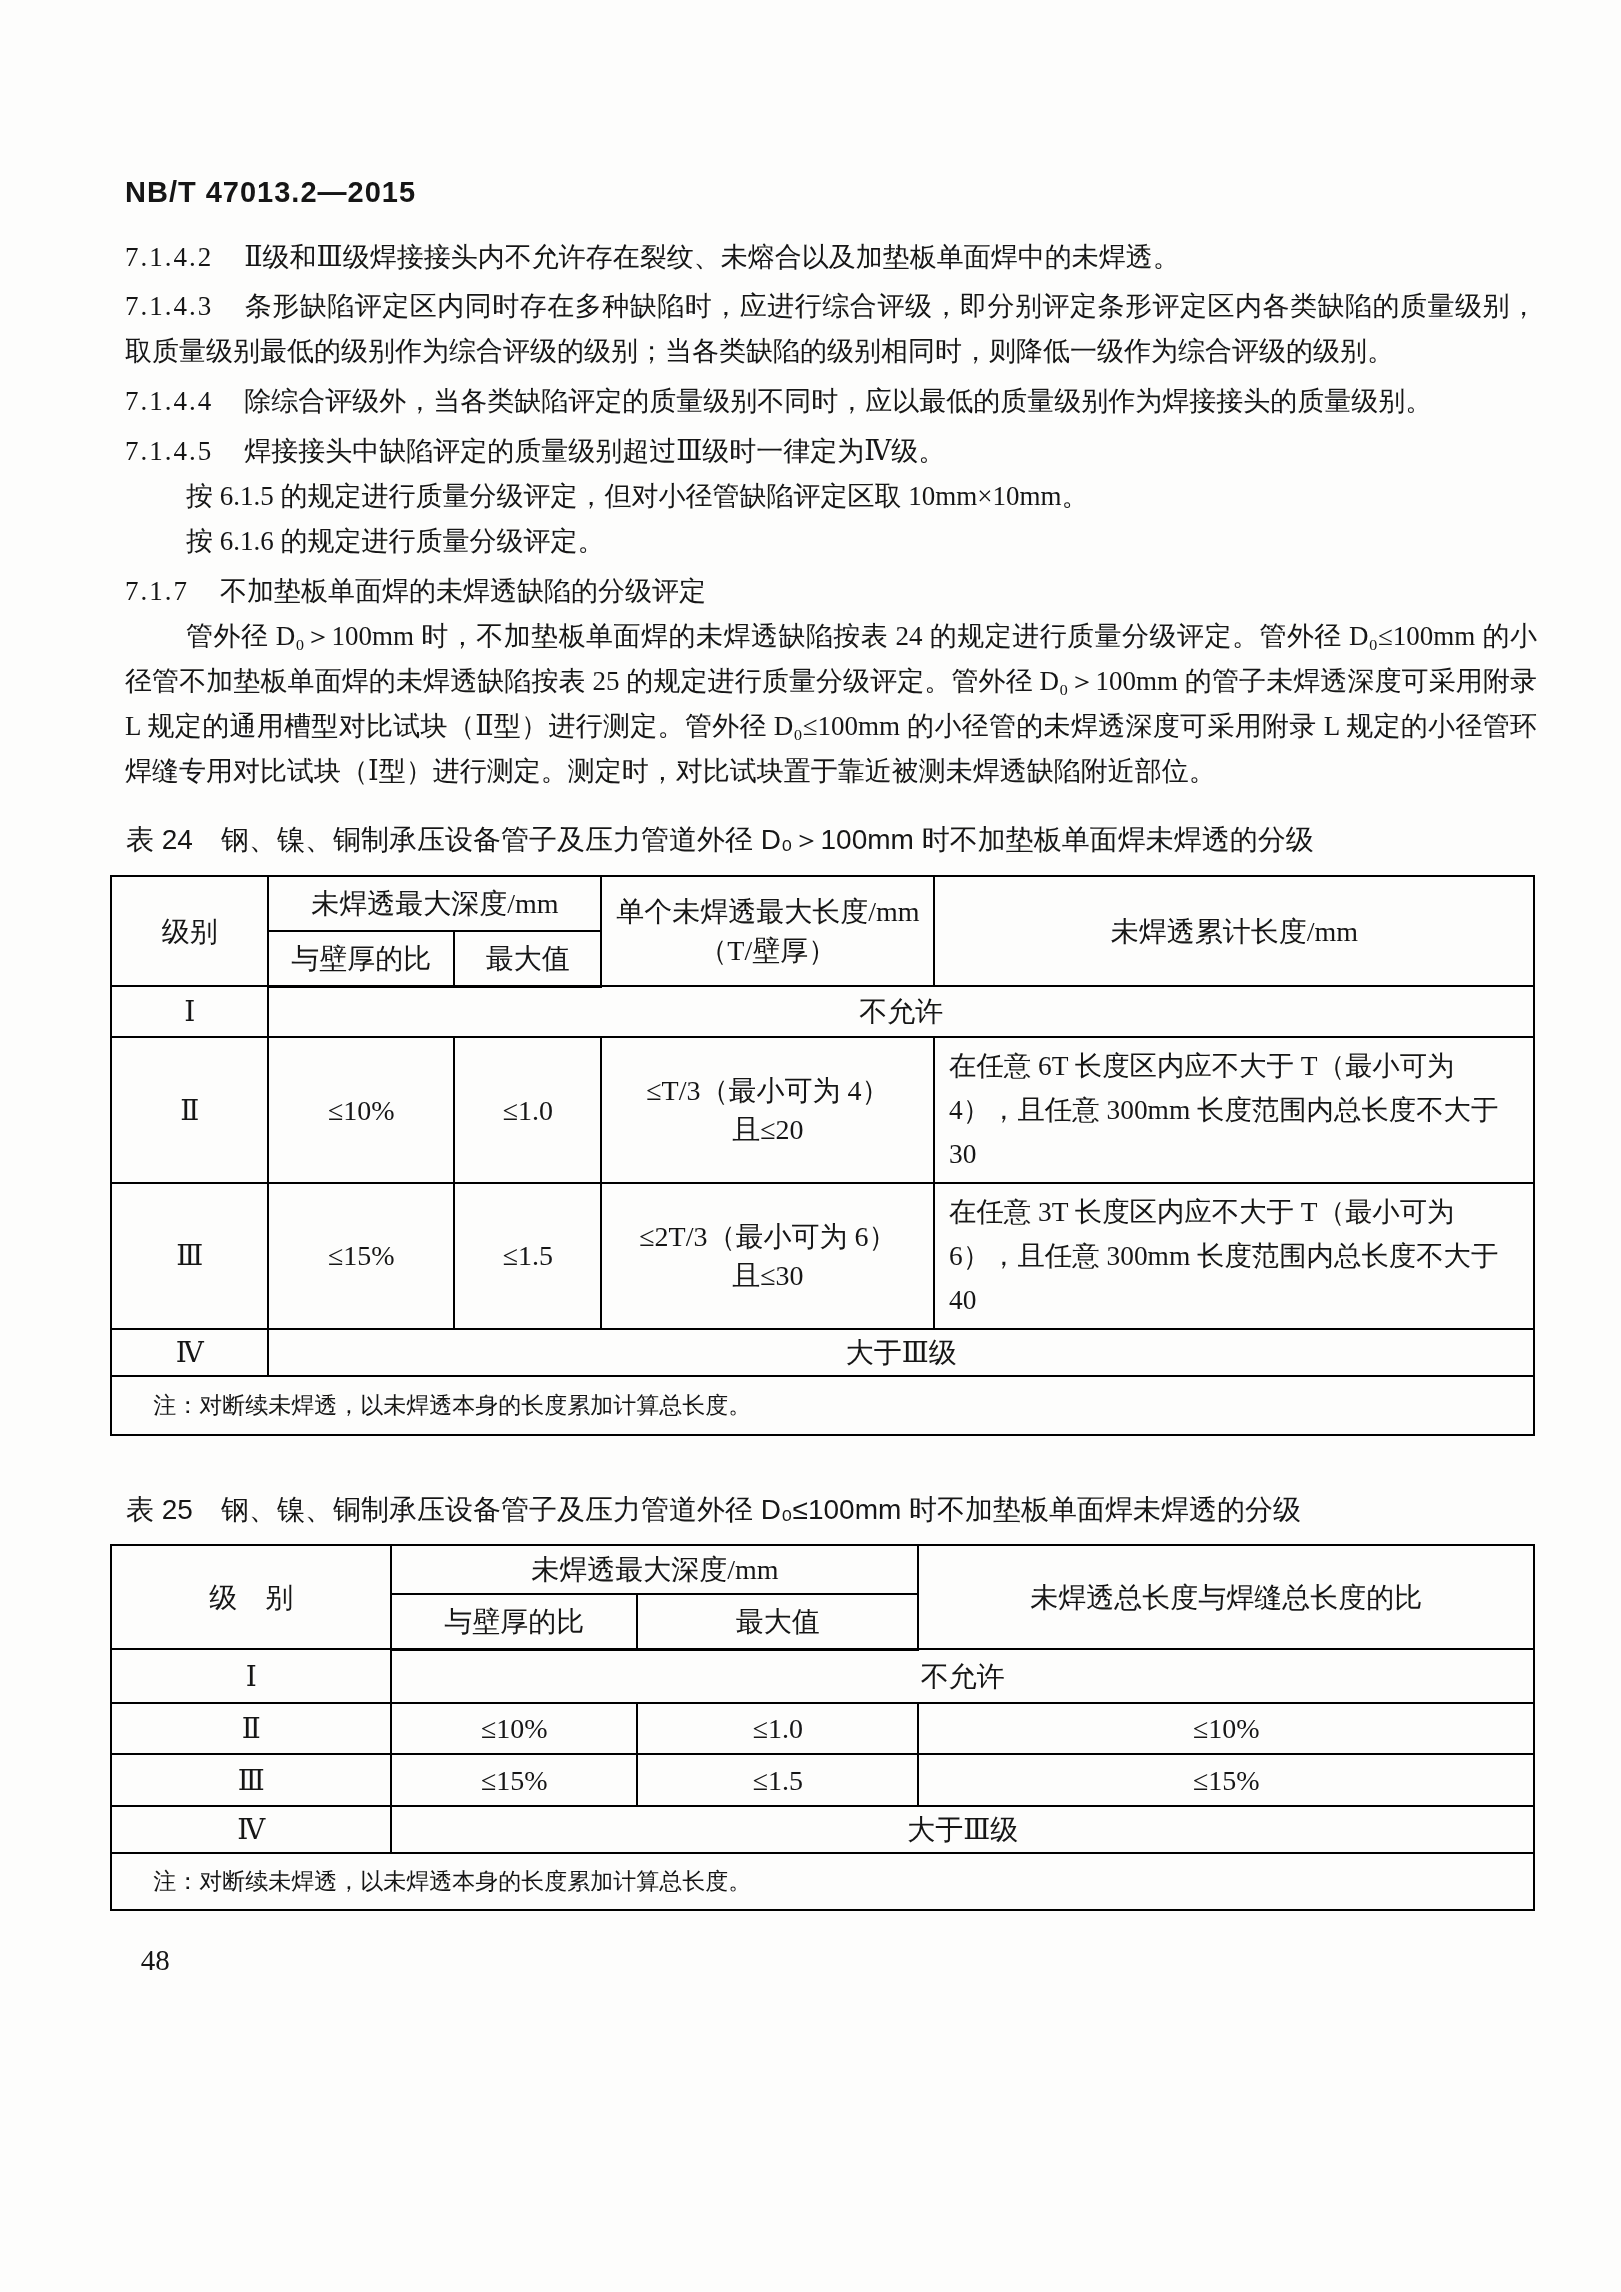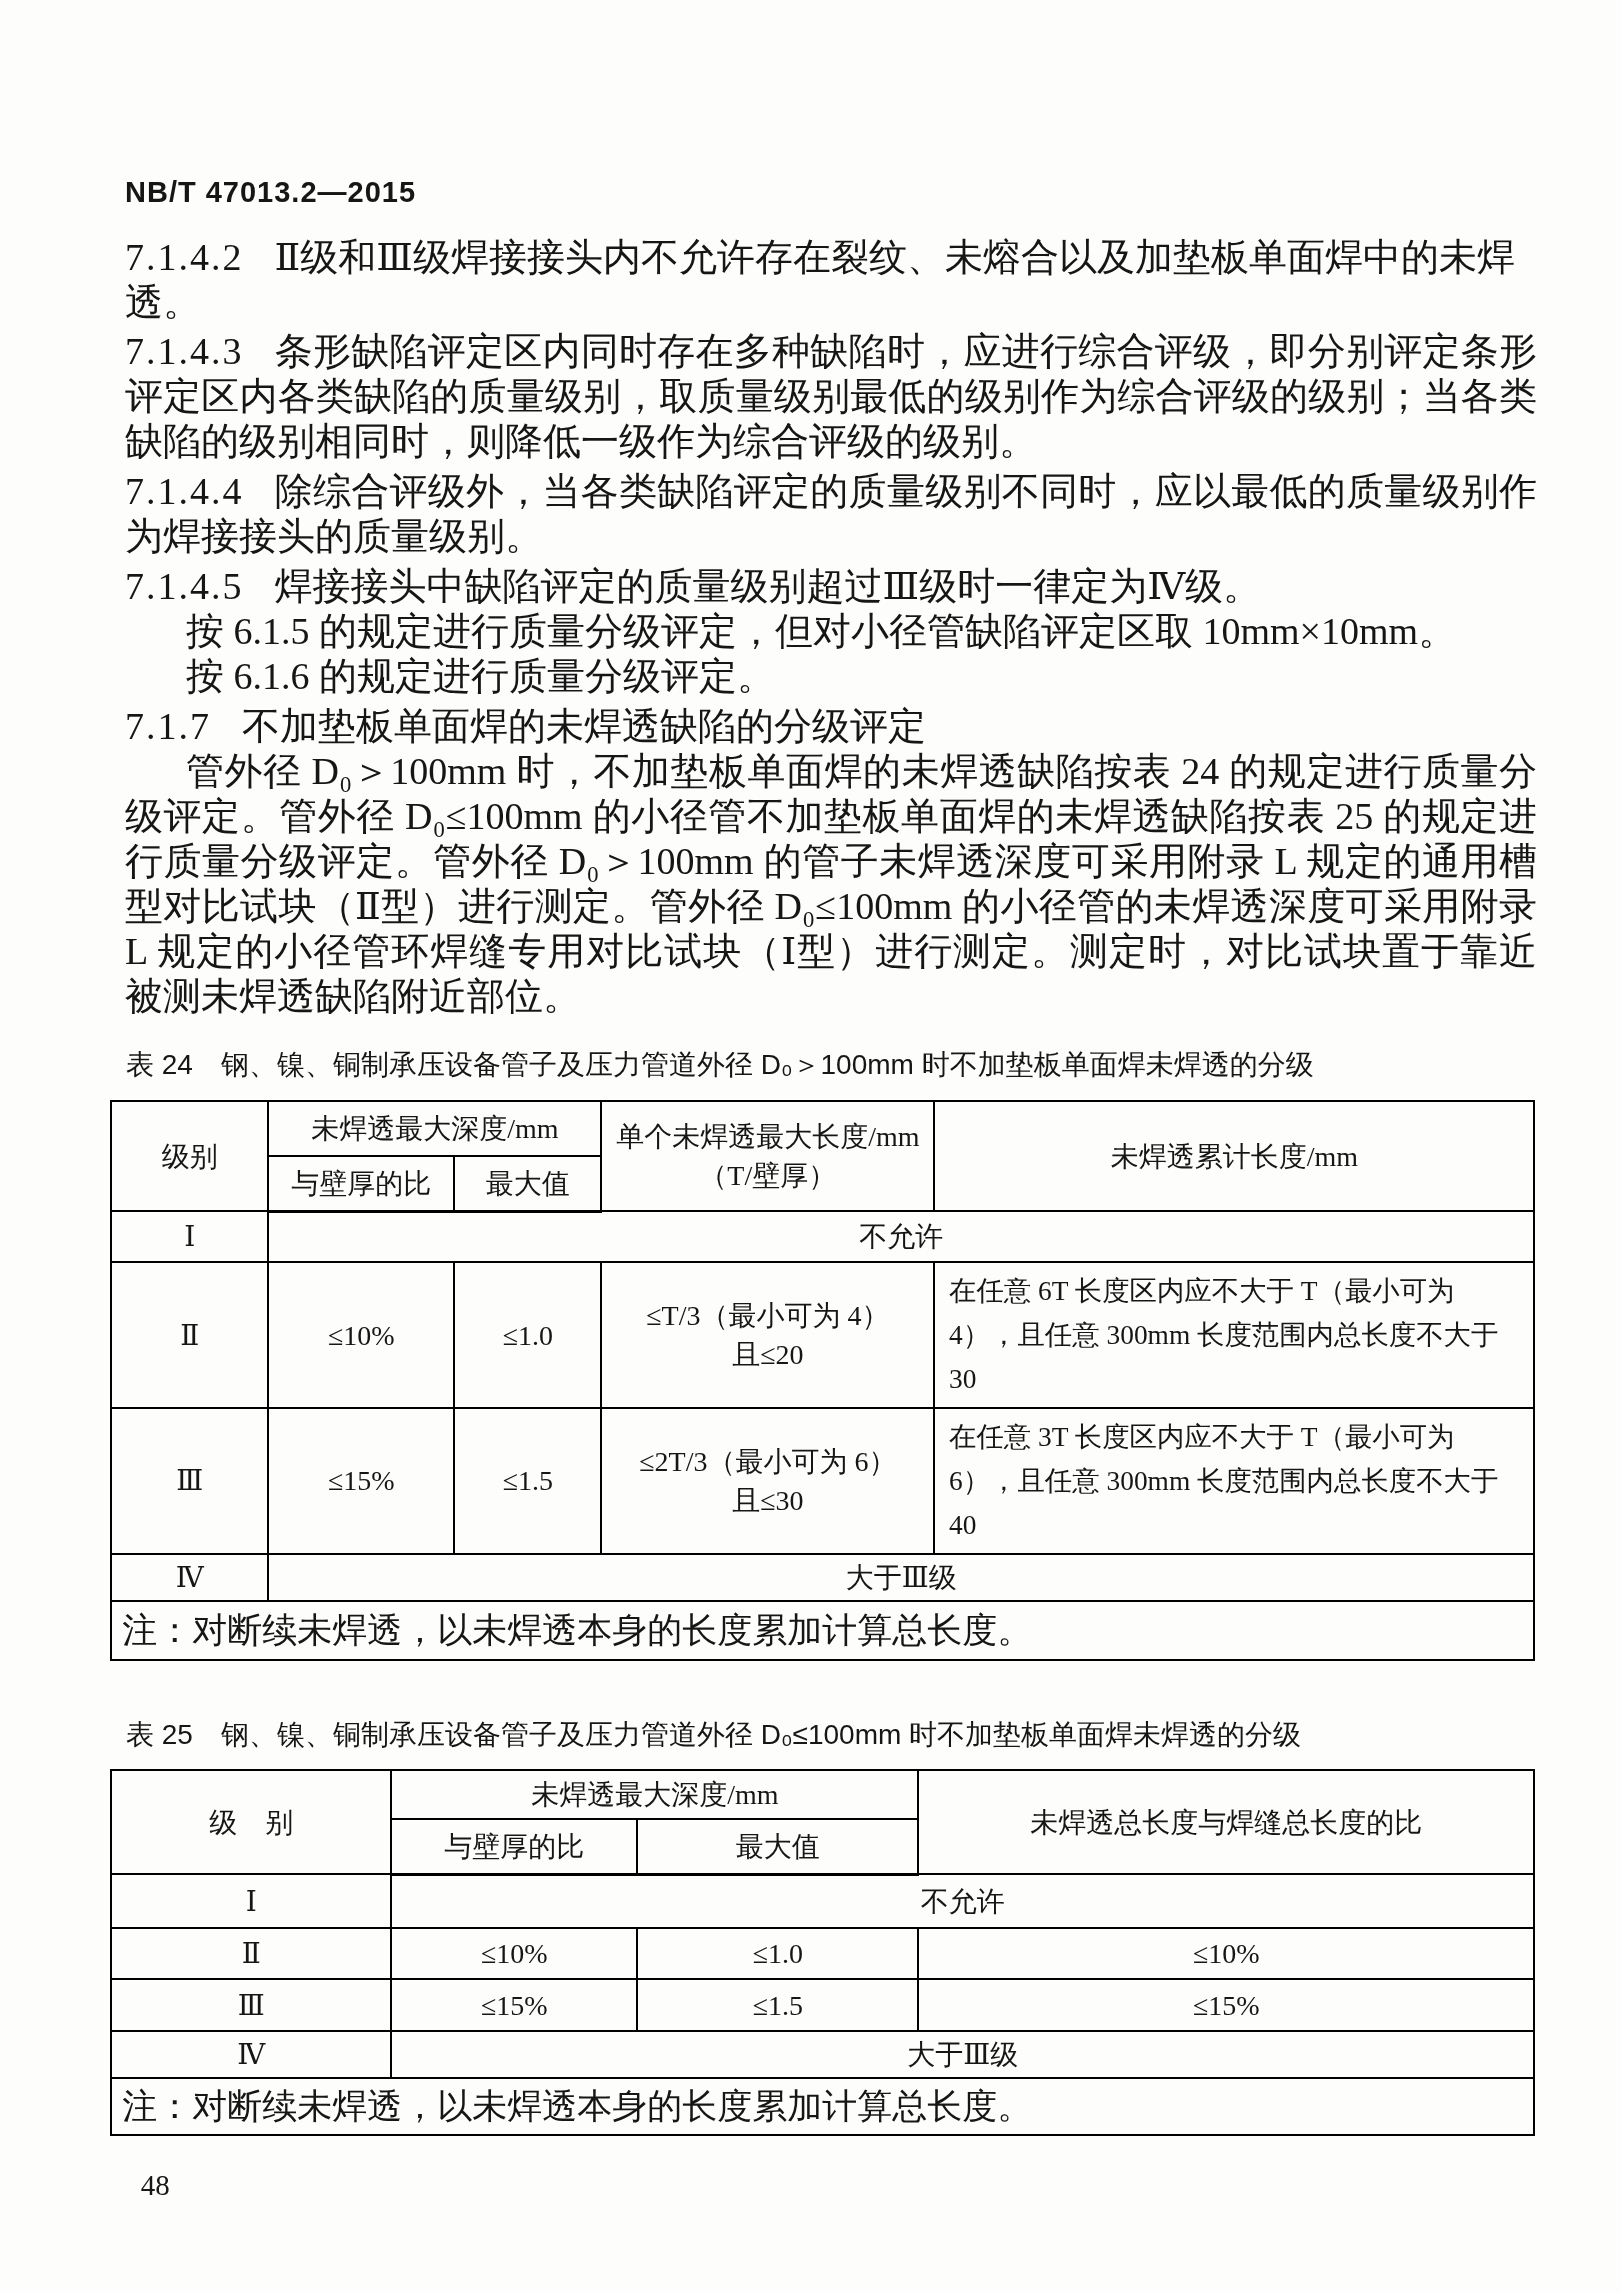"7.1.4.2" p { font-size: 38px -> 27px }
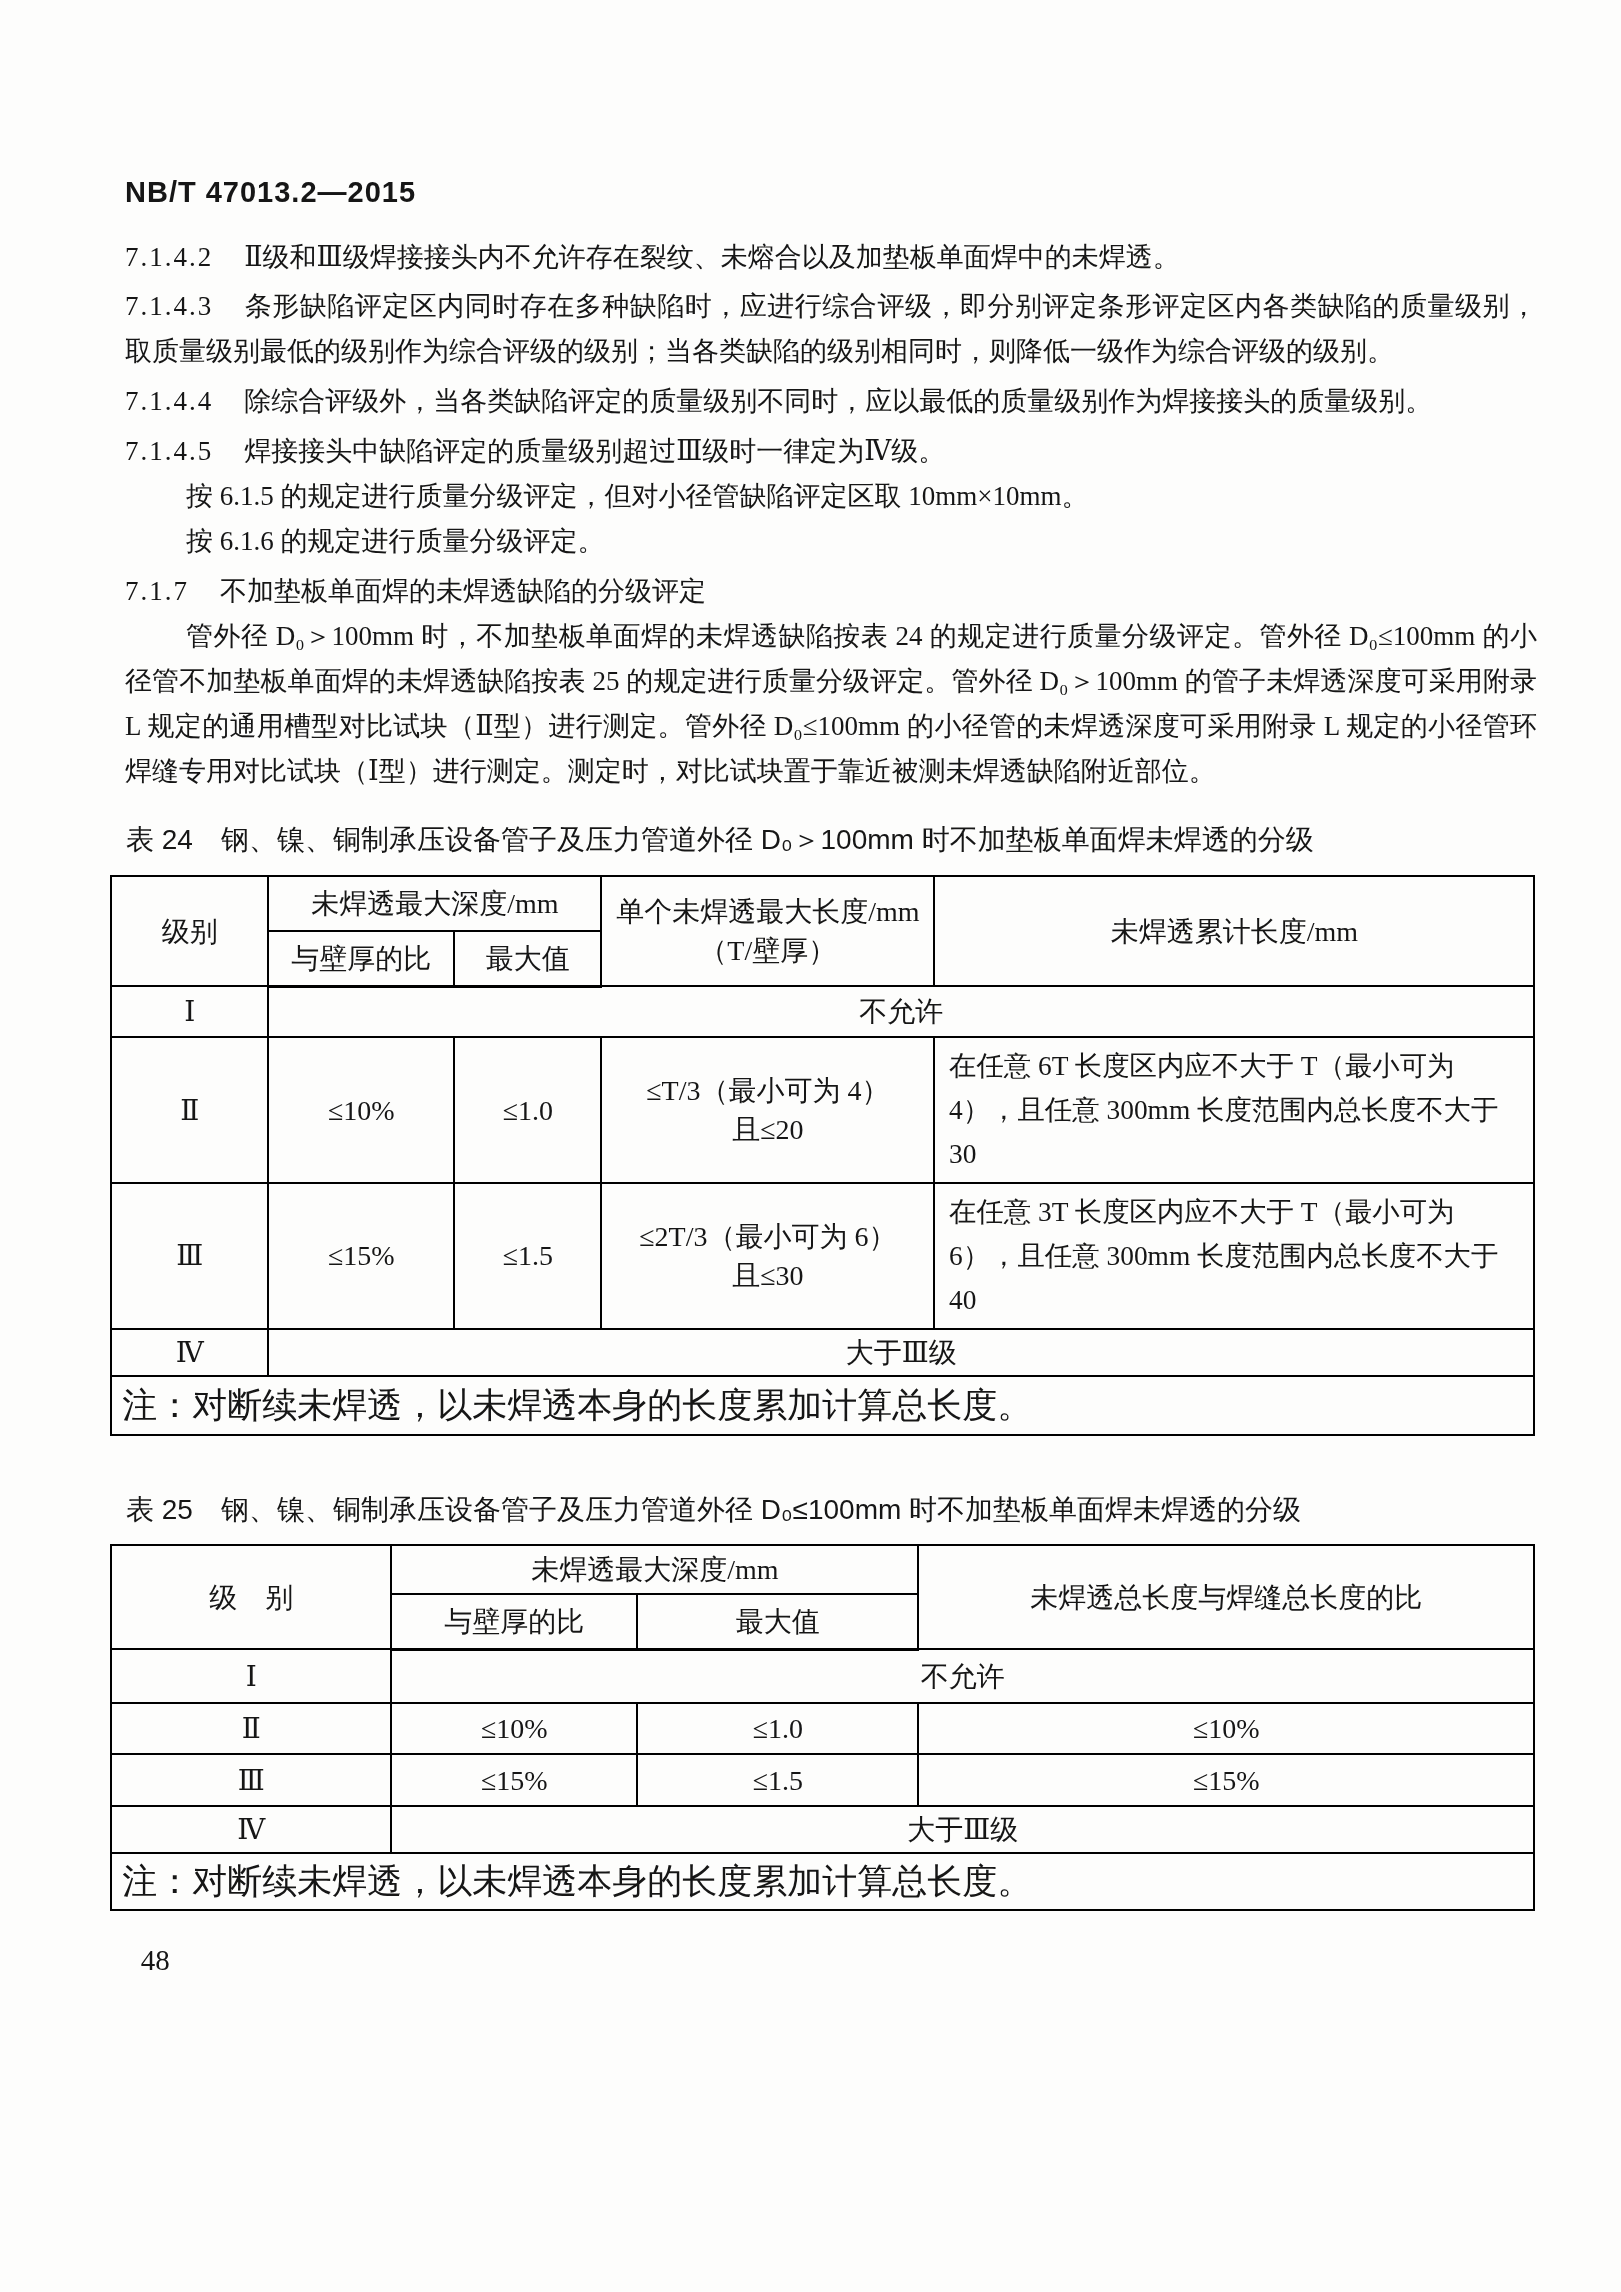"注：对断续未焊透，以未焊透本身的长度累加计算总长度。" tr.note-row td { font-size: 35px -> 23px; padding-left: 10px -> 41px }
